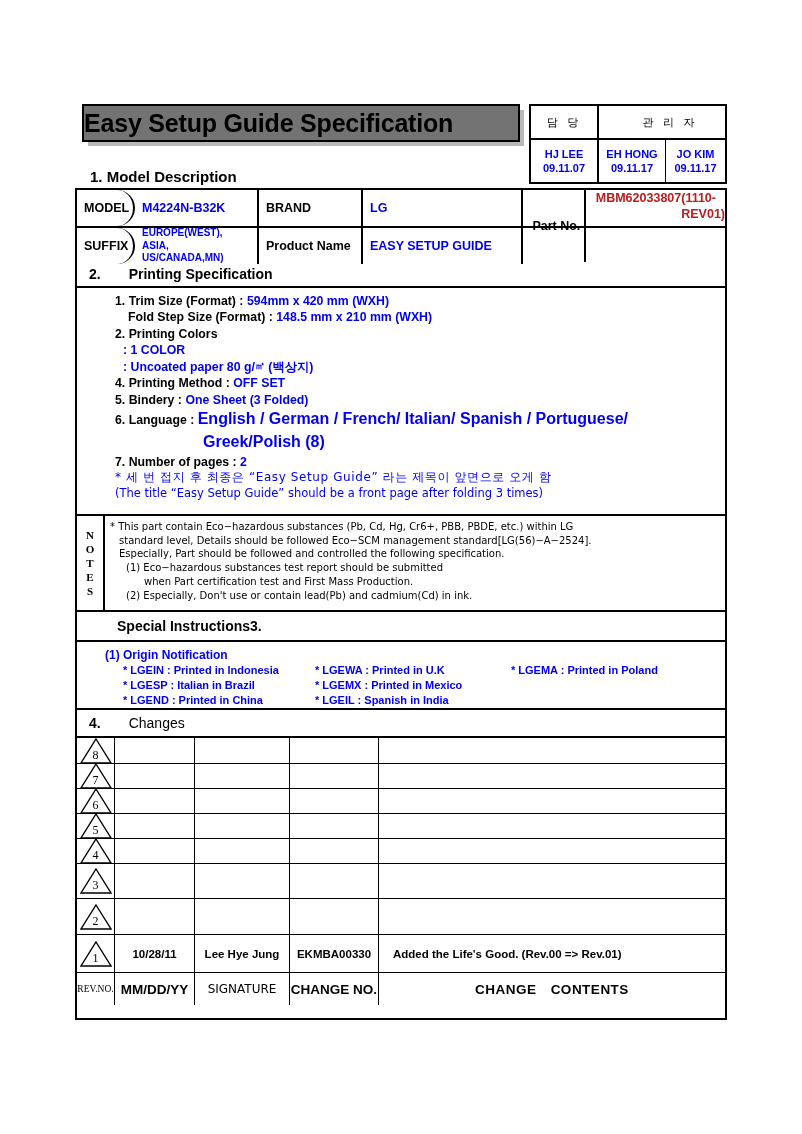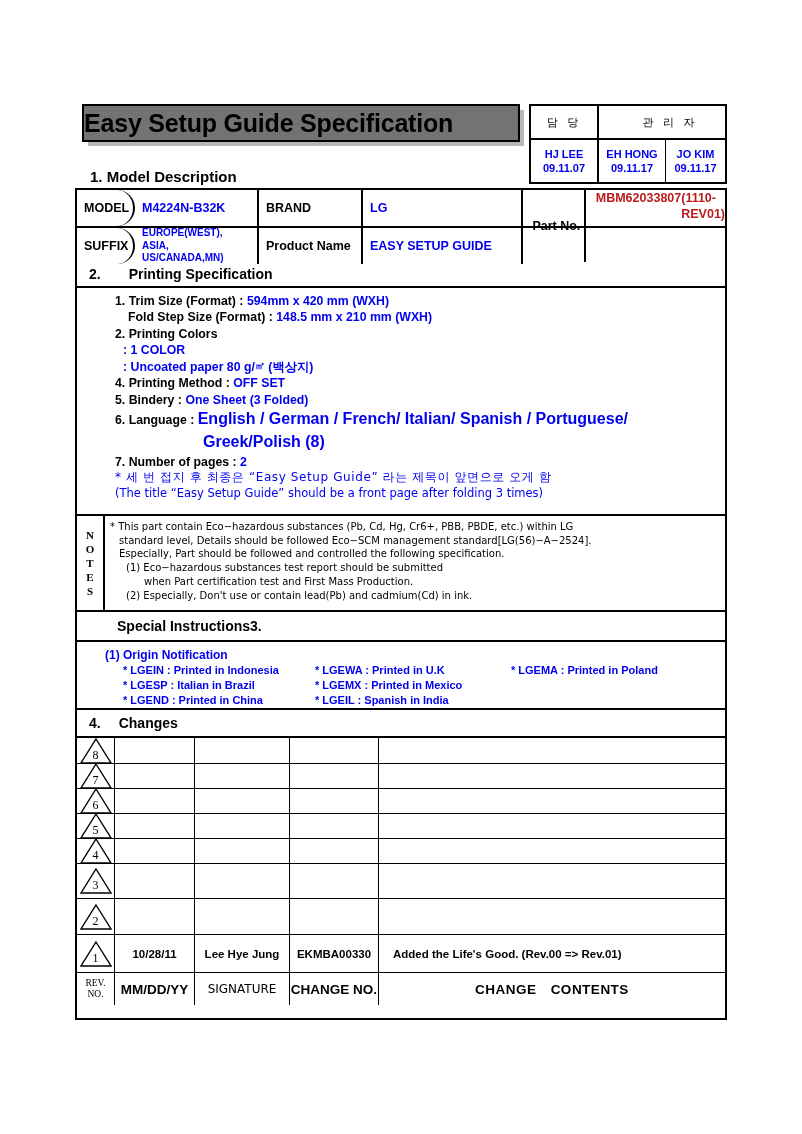"Changes" #changes-header .txt { font-weight: bold -> normal; margin-left: 18px -> 28px }
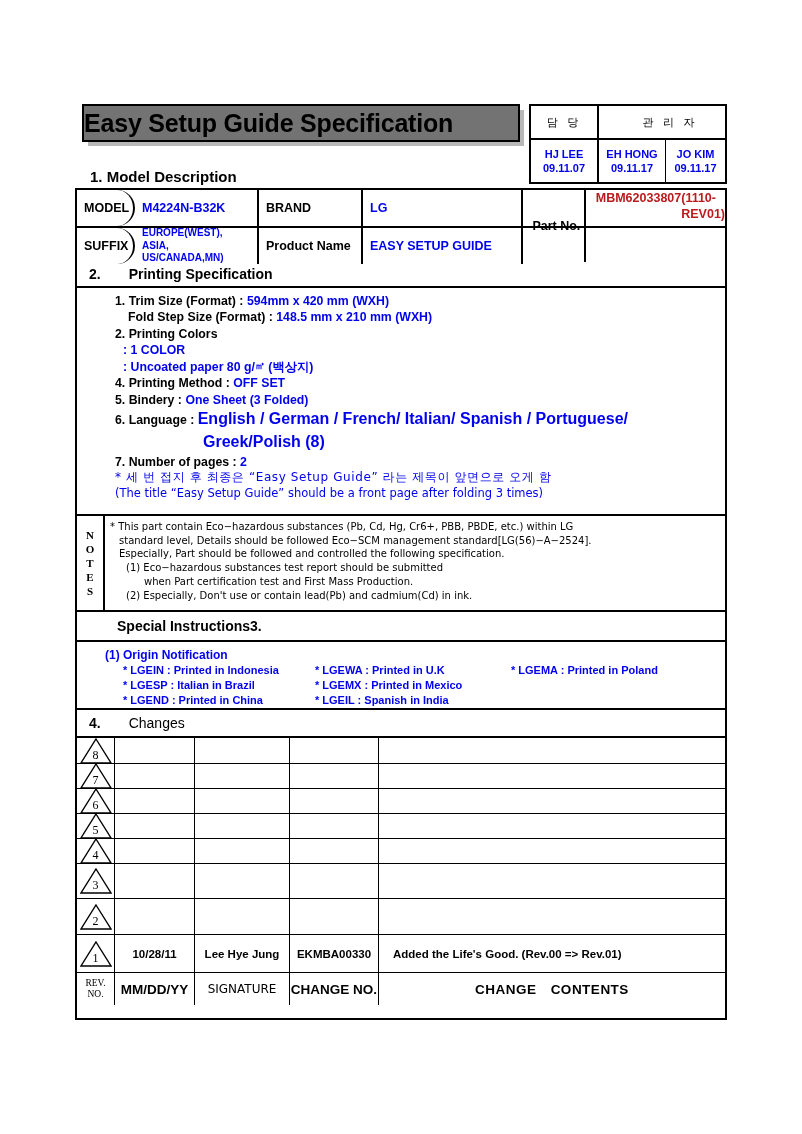"REV." #changes-footer .revno { flex-direction: column -> row }
